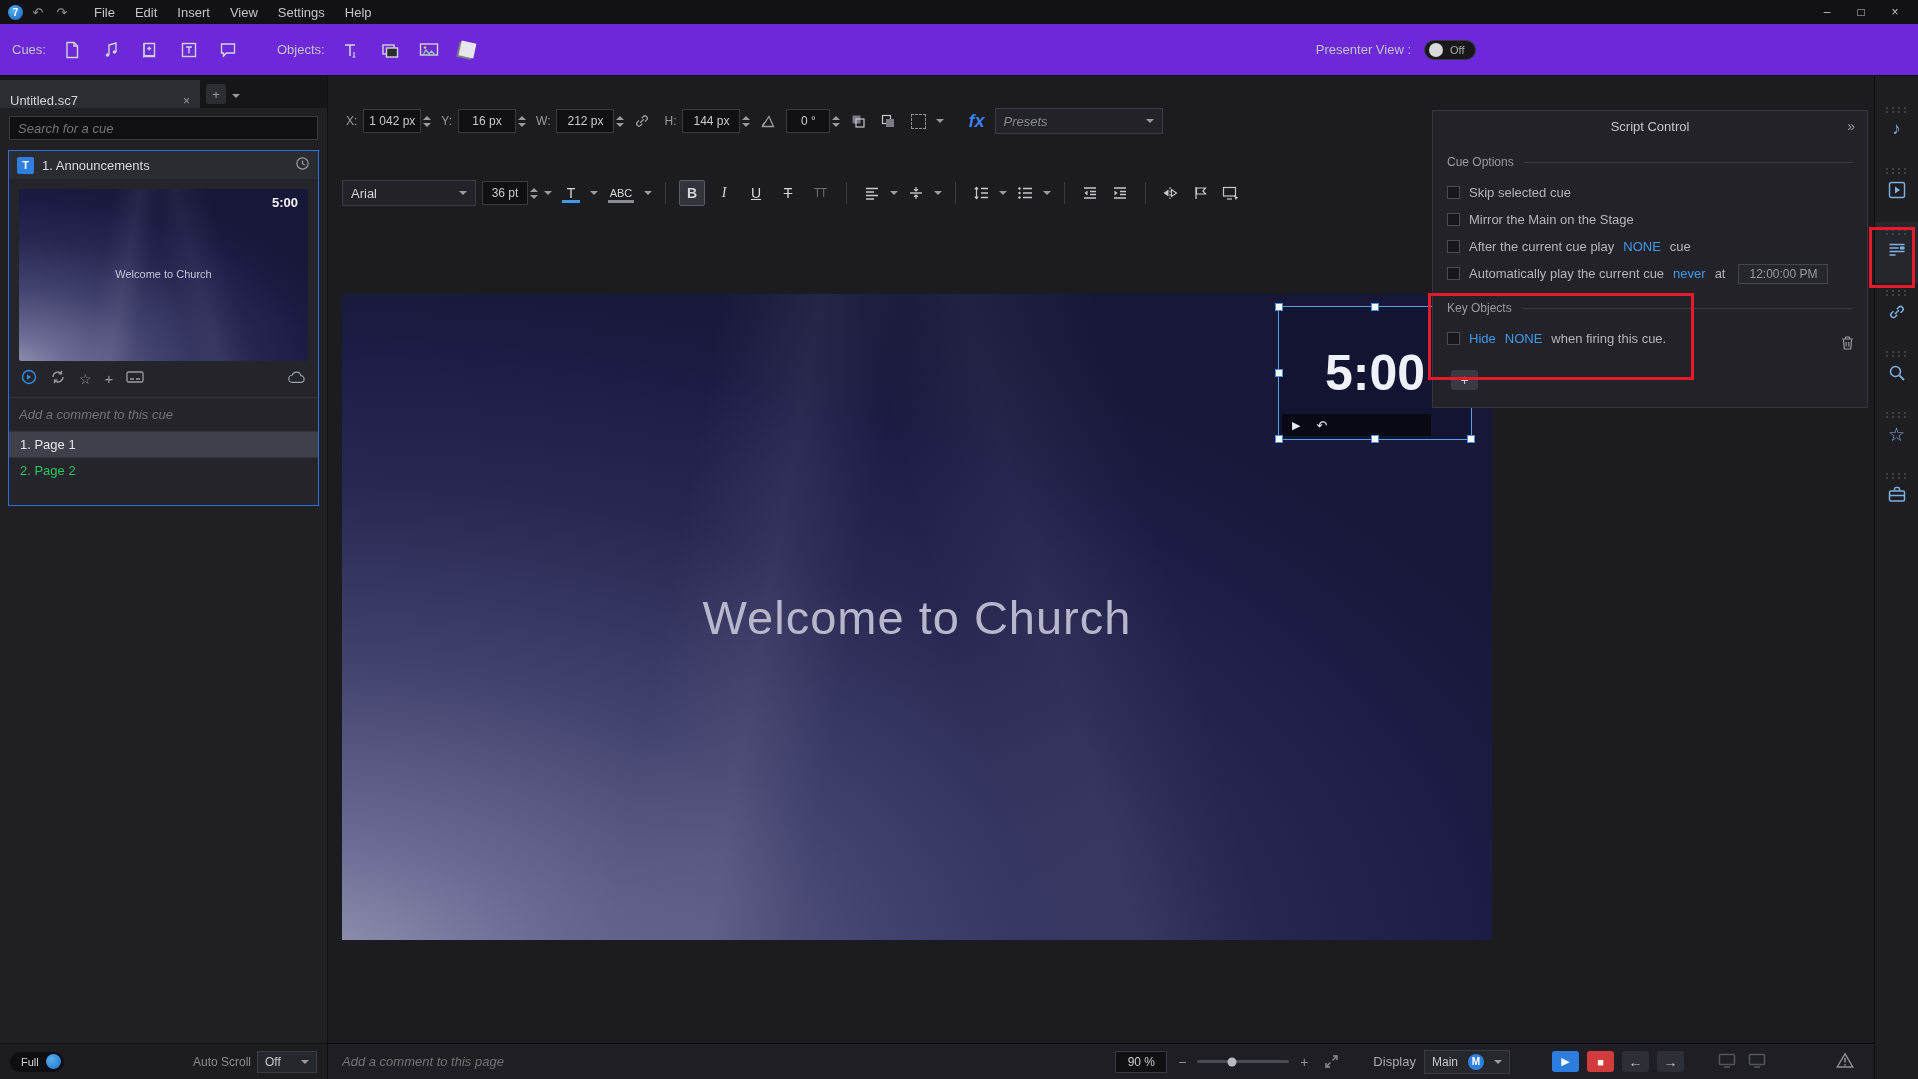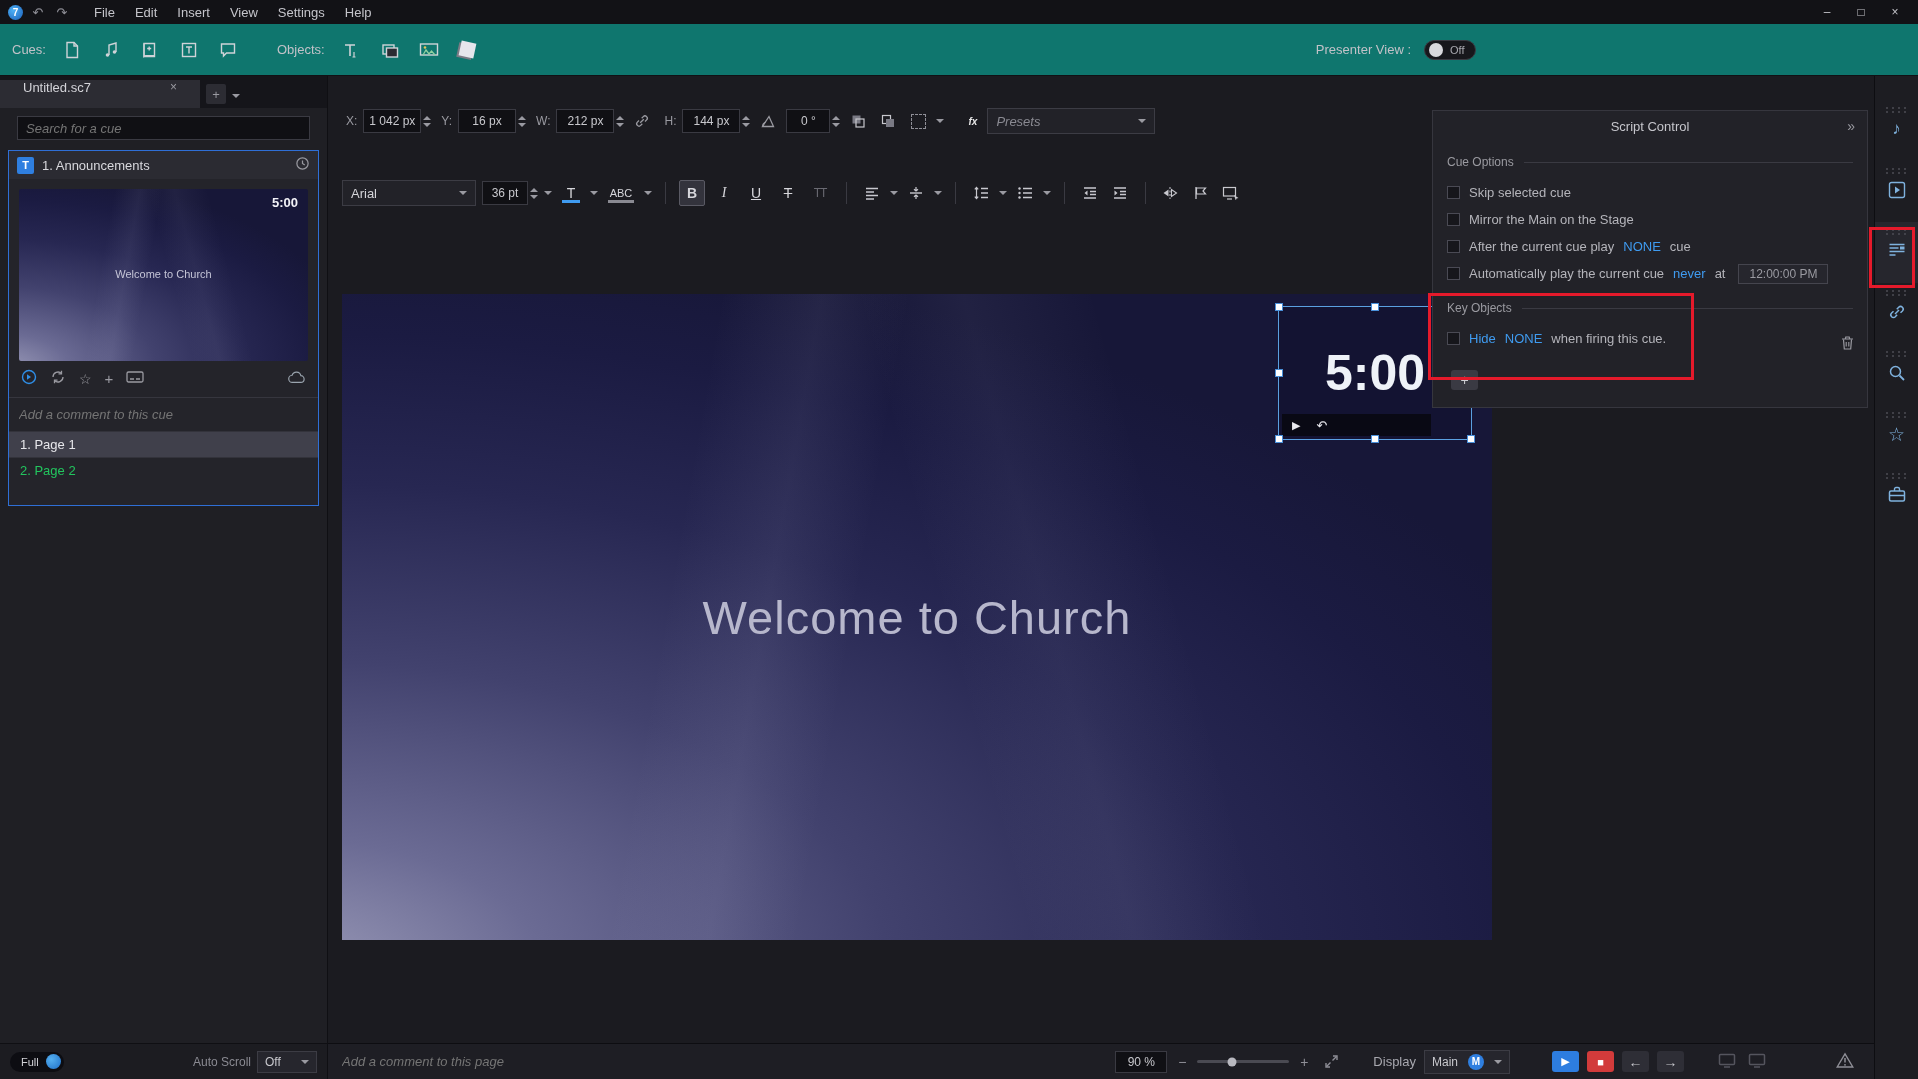"Cues:" .toolbar { background: #0f766e -> #6d28d9 }
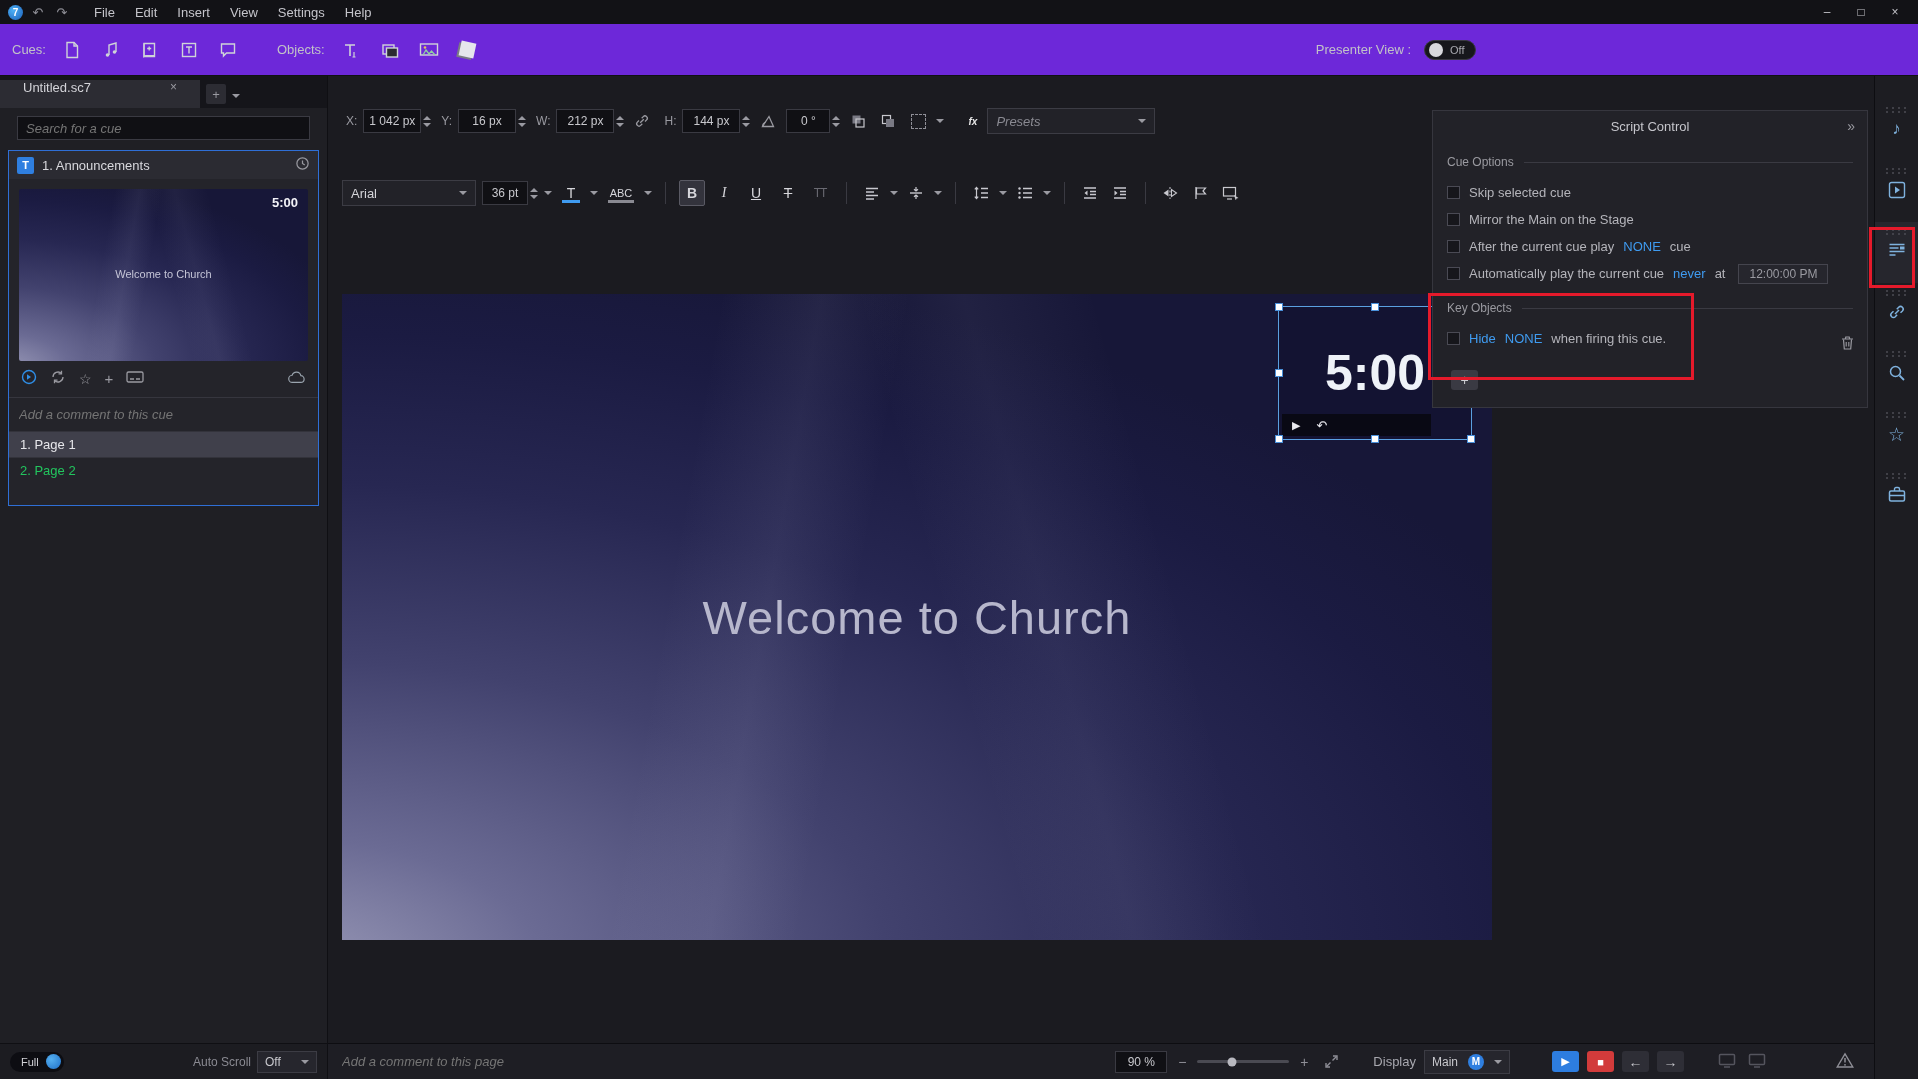"Untitled.sc7" .tab { align-items: flex-start -> flex-end; padding: 0 23px -> 0 10px }
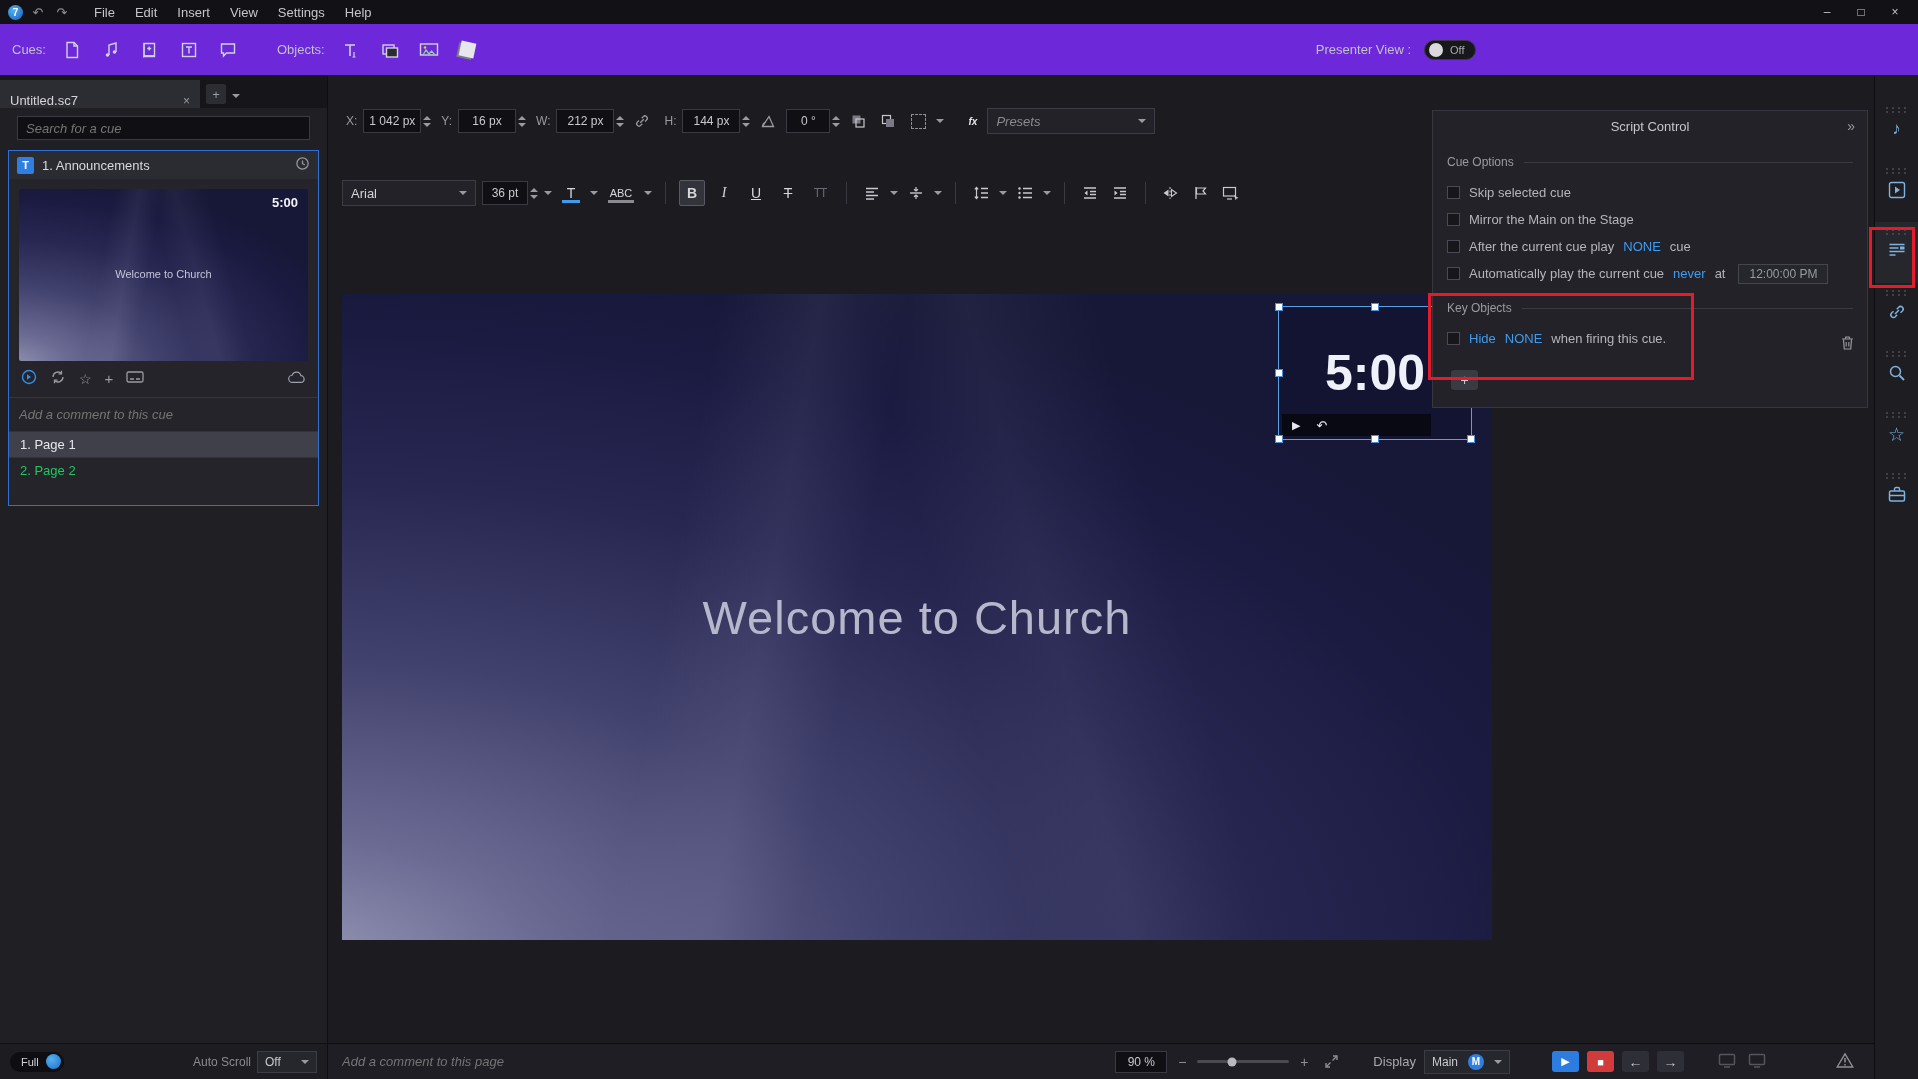"Search for a cue" .search-row { padding: 8px 17px 4px -> 8px 9px 4px }
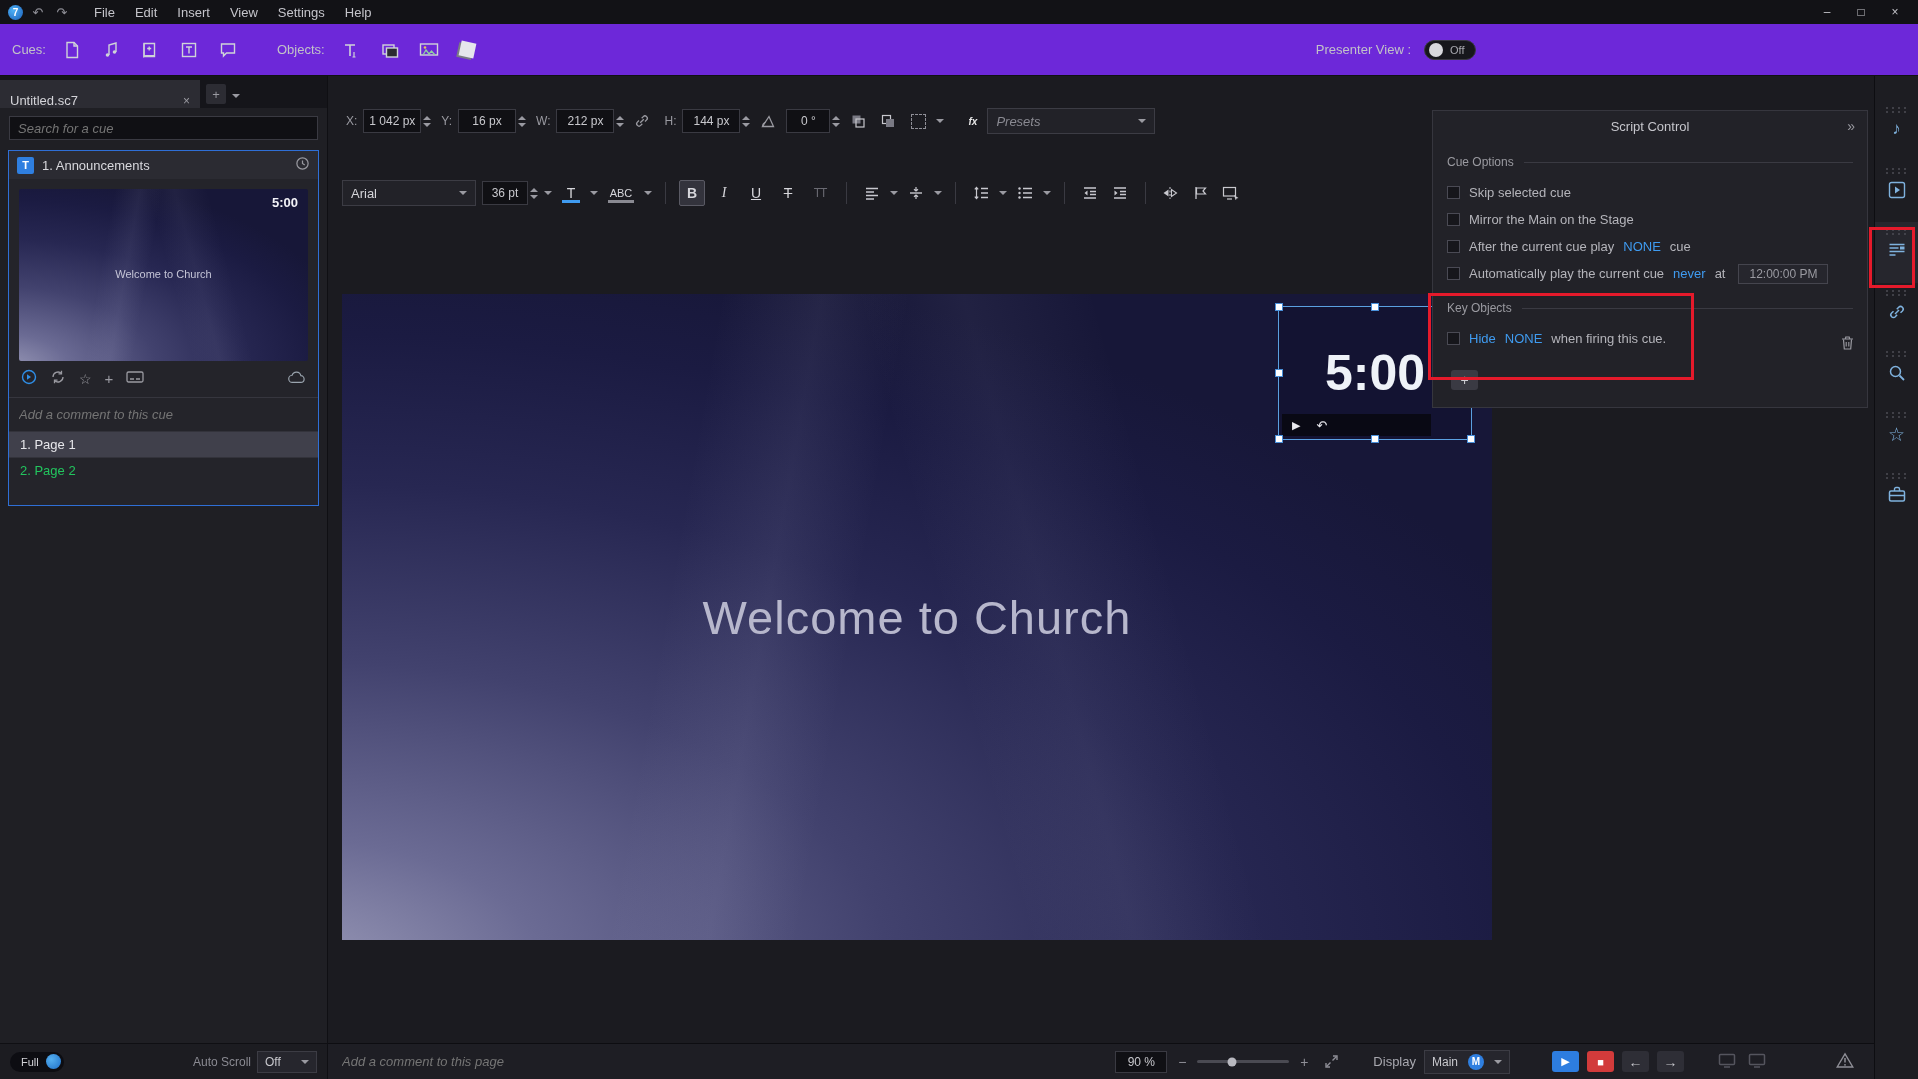"fx" .fx { color: #e5e5e5 -> #3b82f6; font-size: 10px -> 18px }
